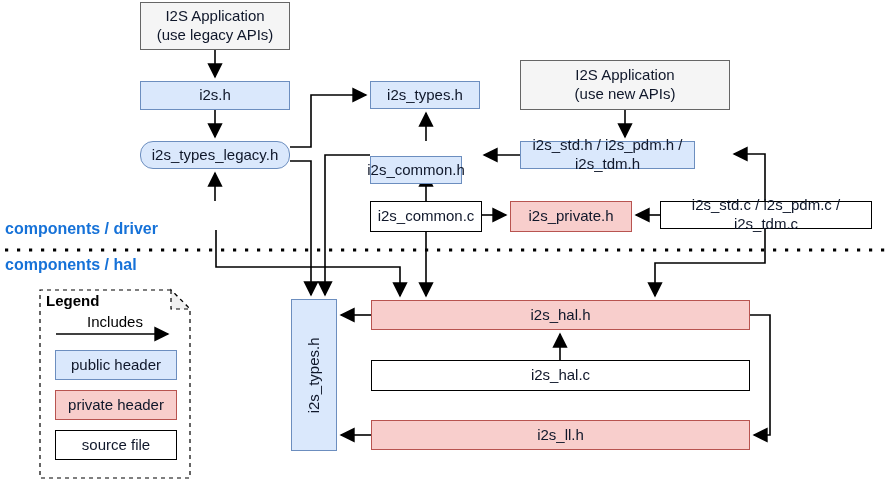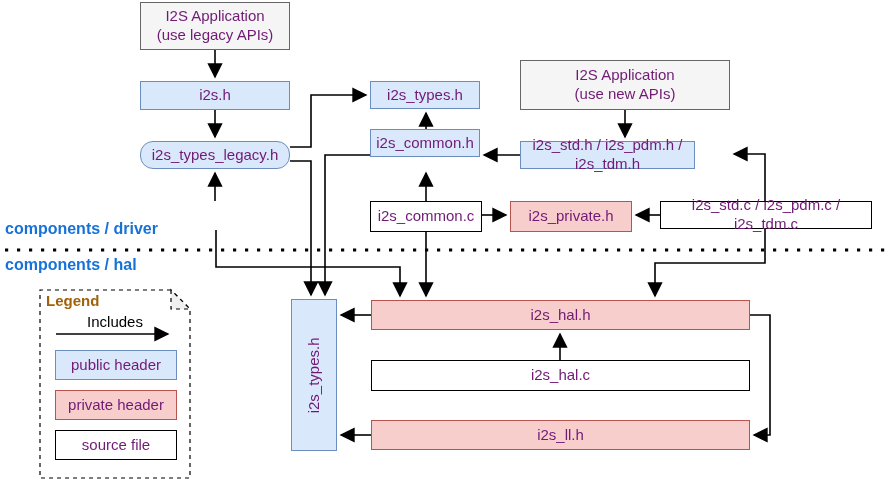"I2S Application" .node { color: #701a75 -> #0f172a }
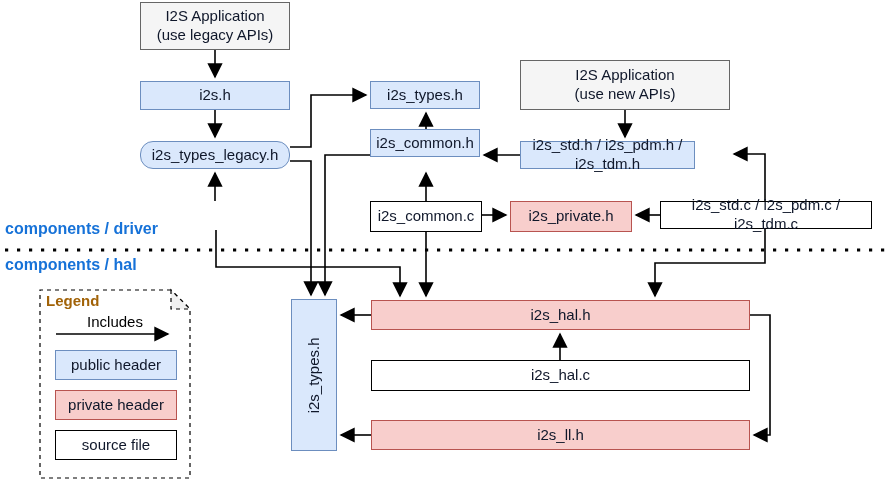"i2s_common.h" div.node { top: 129px -> 156px; width: 110px -> 92px }
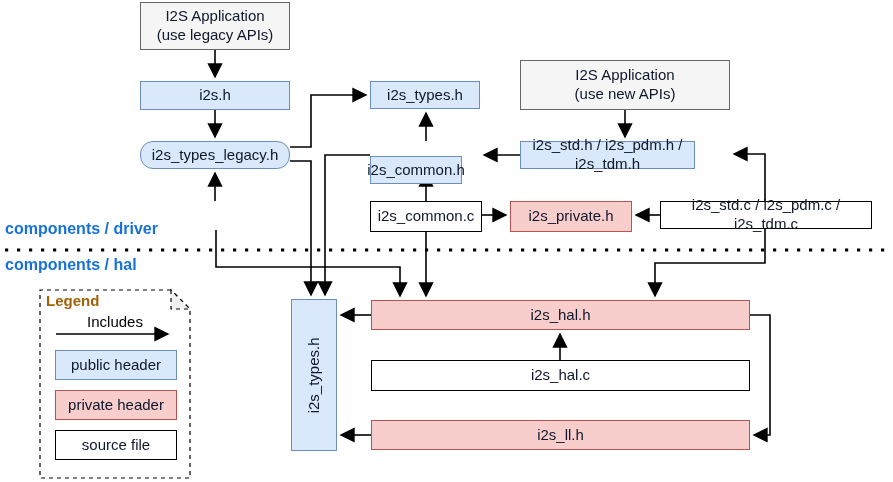"Legend" .legend-title { color: #a16207 -> #000000 }
